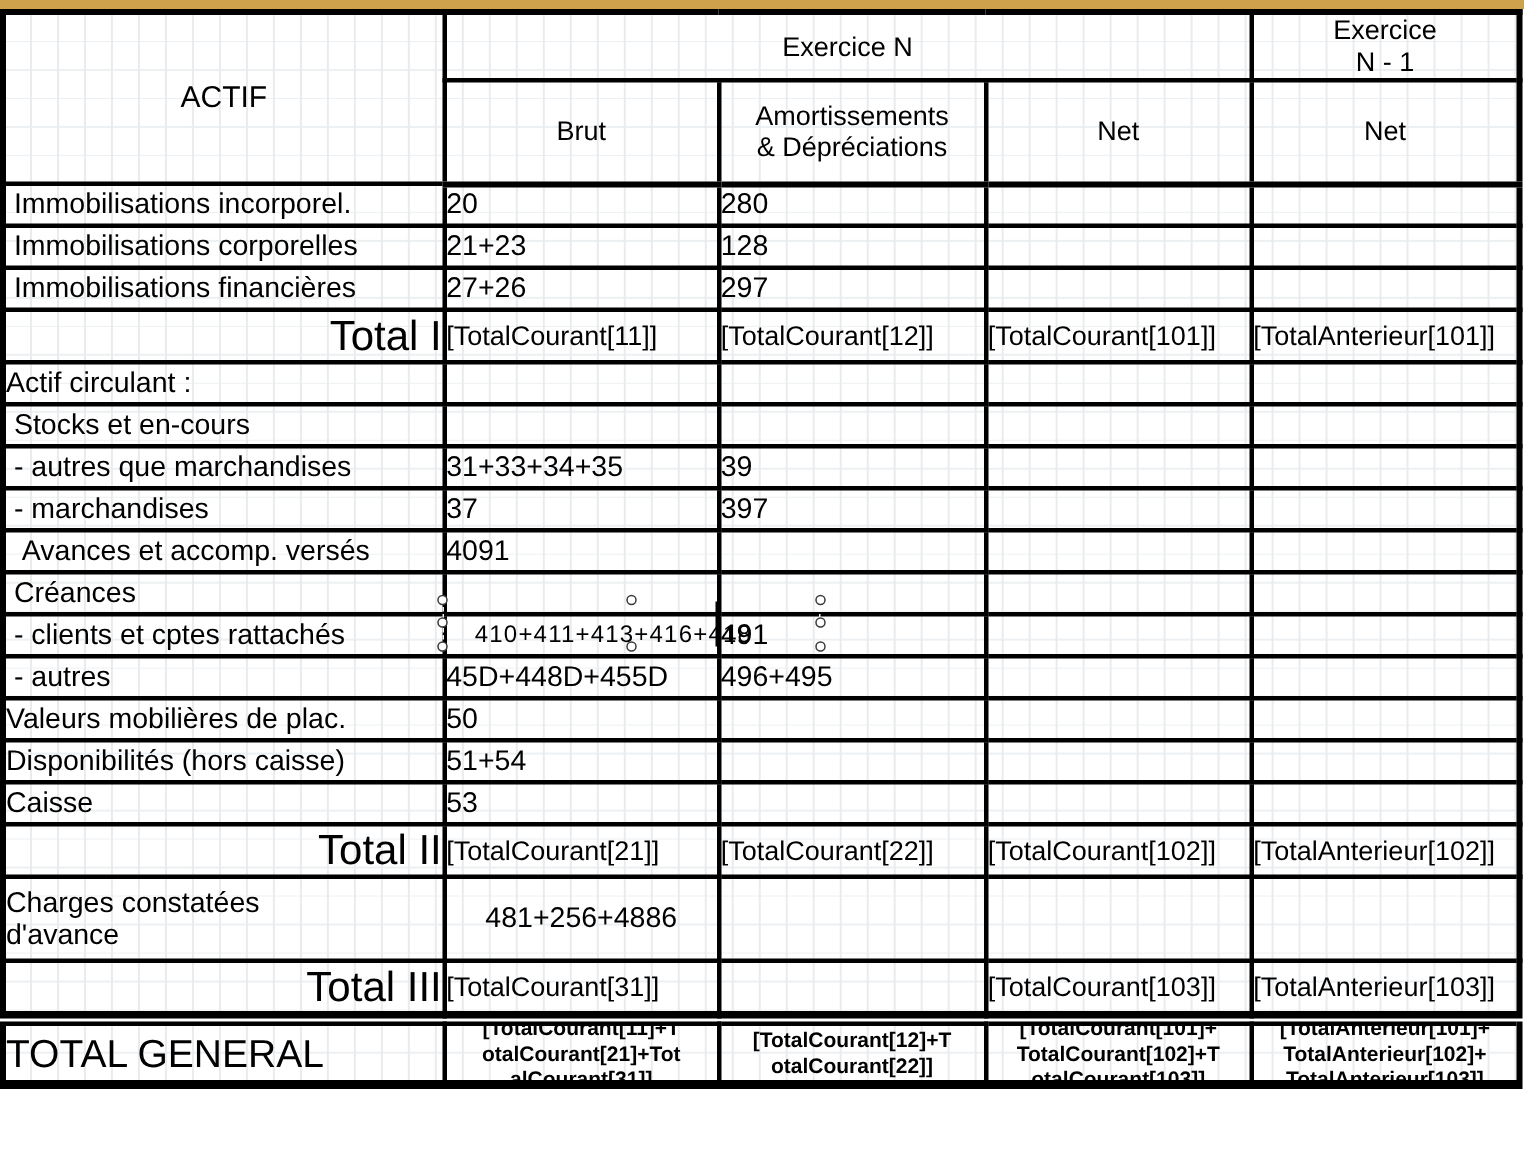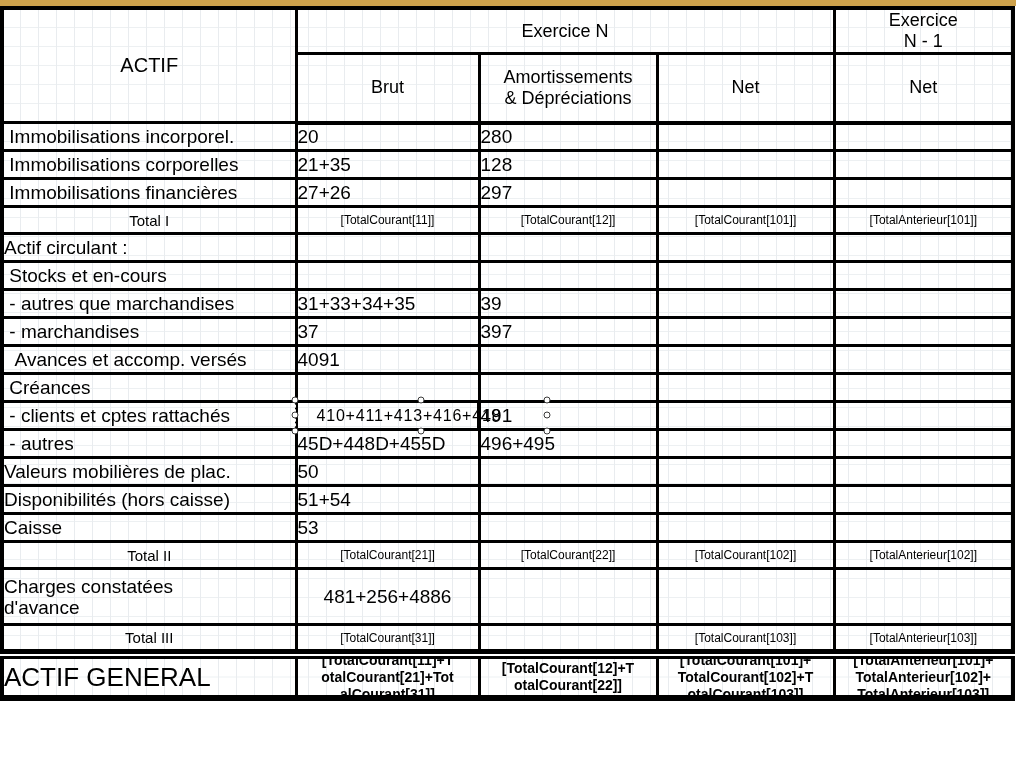"21+35" td.val { text: 21+35 -> 21+23 }
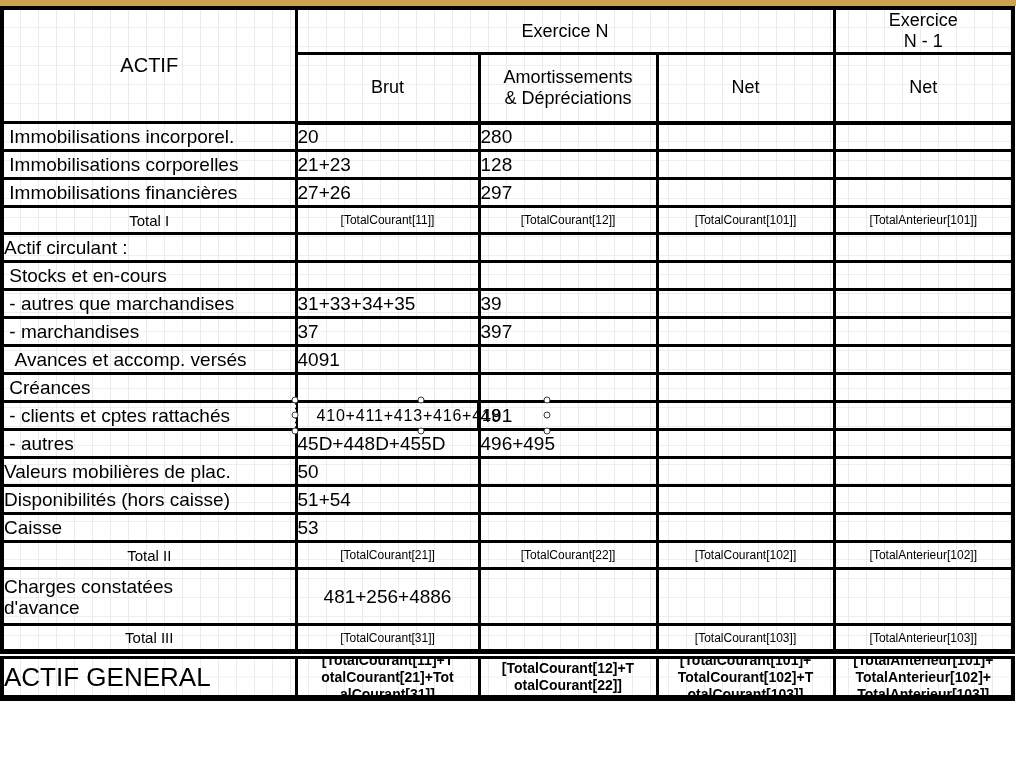"Total I" .tlabel { font-size: 15px -> 28px; text-align: center -> right }
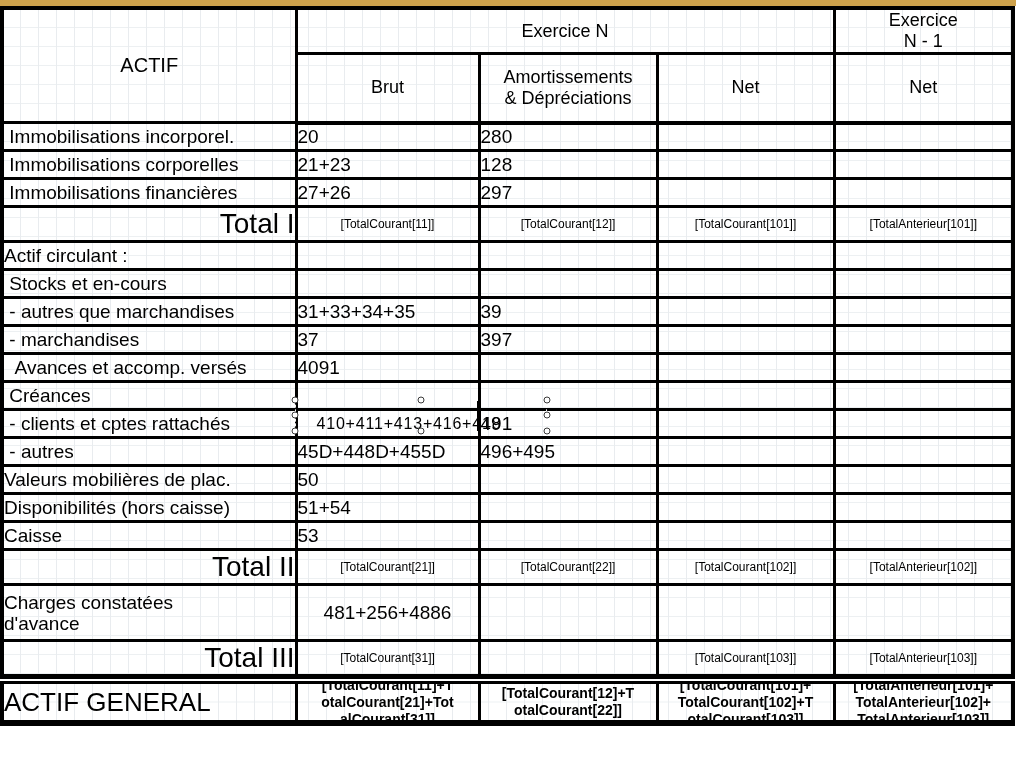"[TotalCourant[11]]" .ph { font-size: 12px -> 18px; text-align: center -> left }
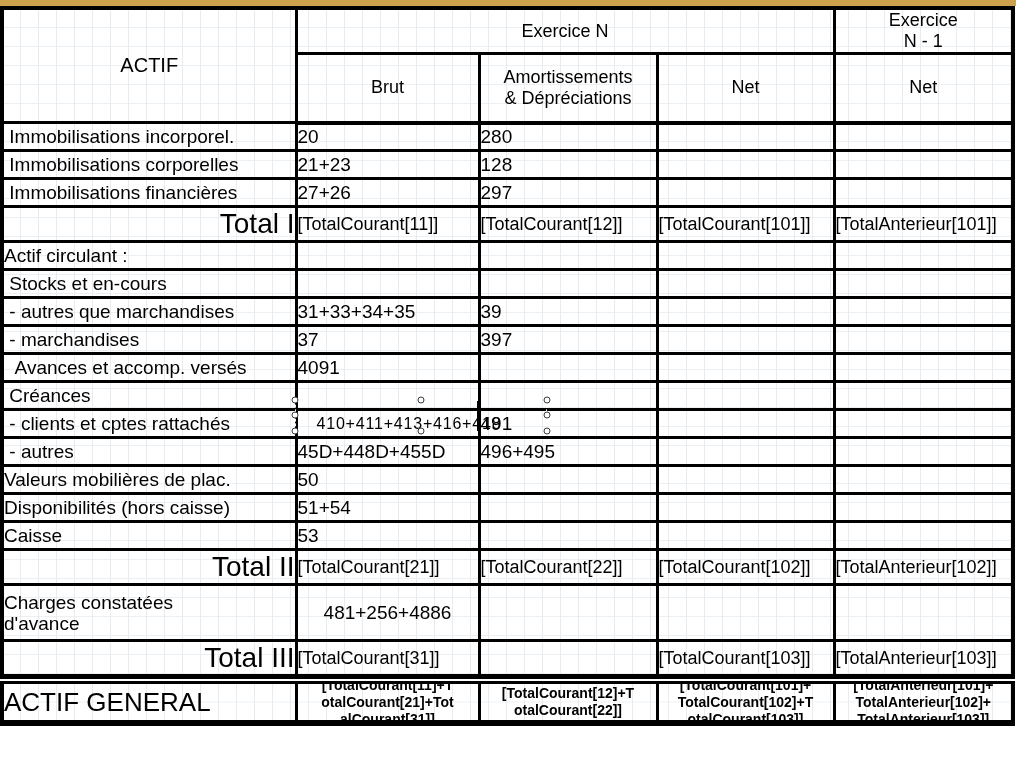"ACTIF GENERAL" td.grand-label { text: ACTIF -> TOTAL }
